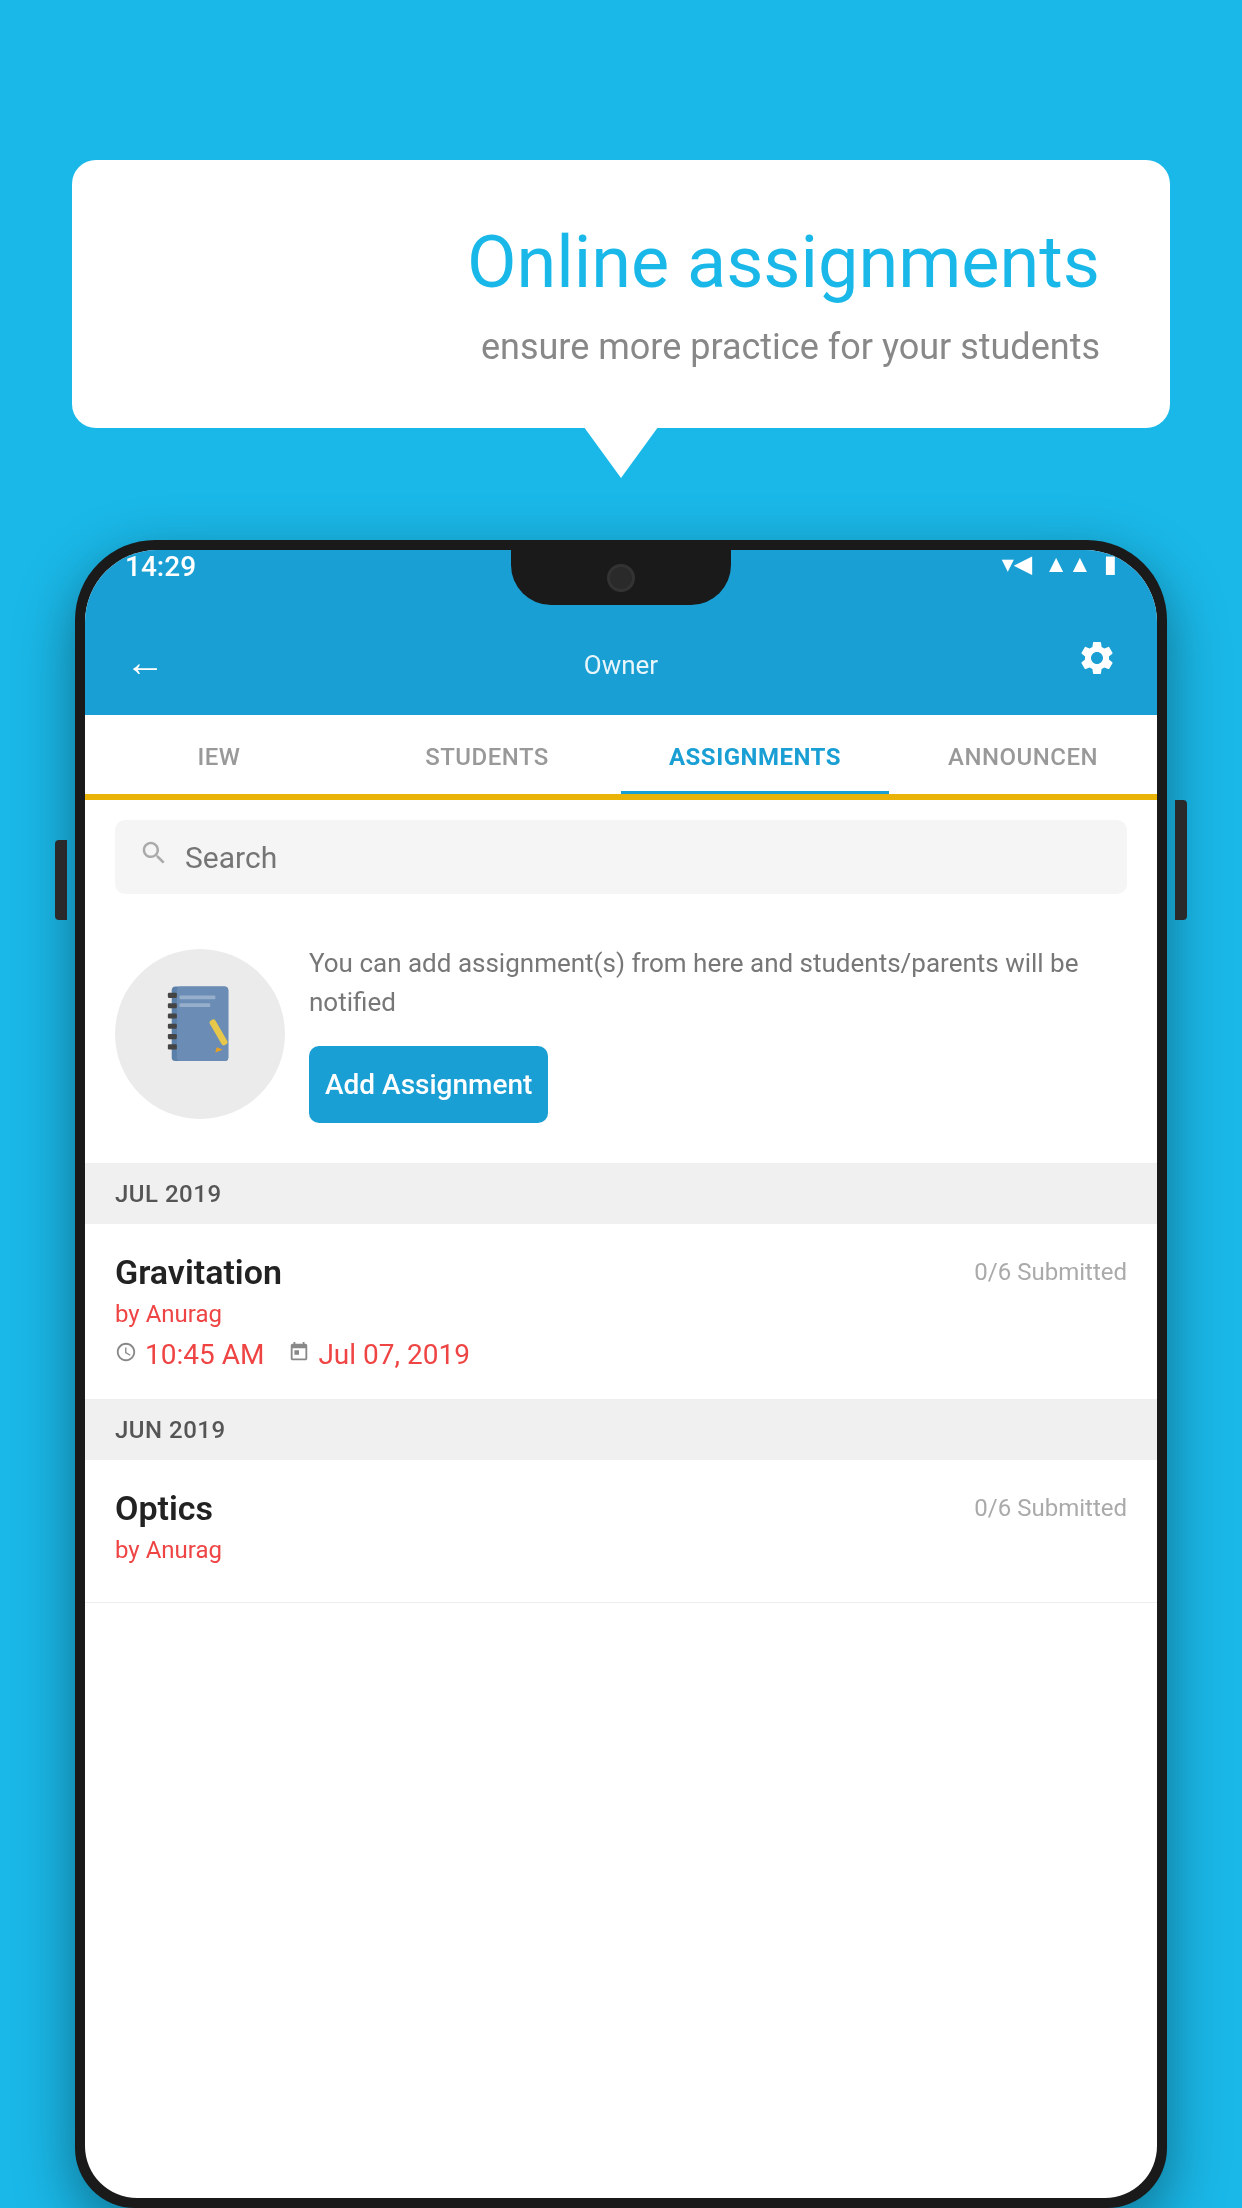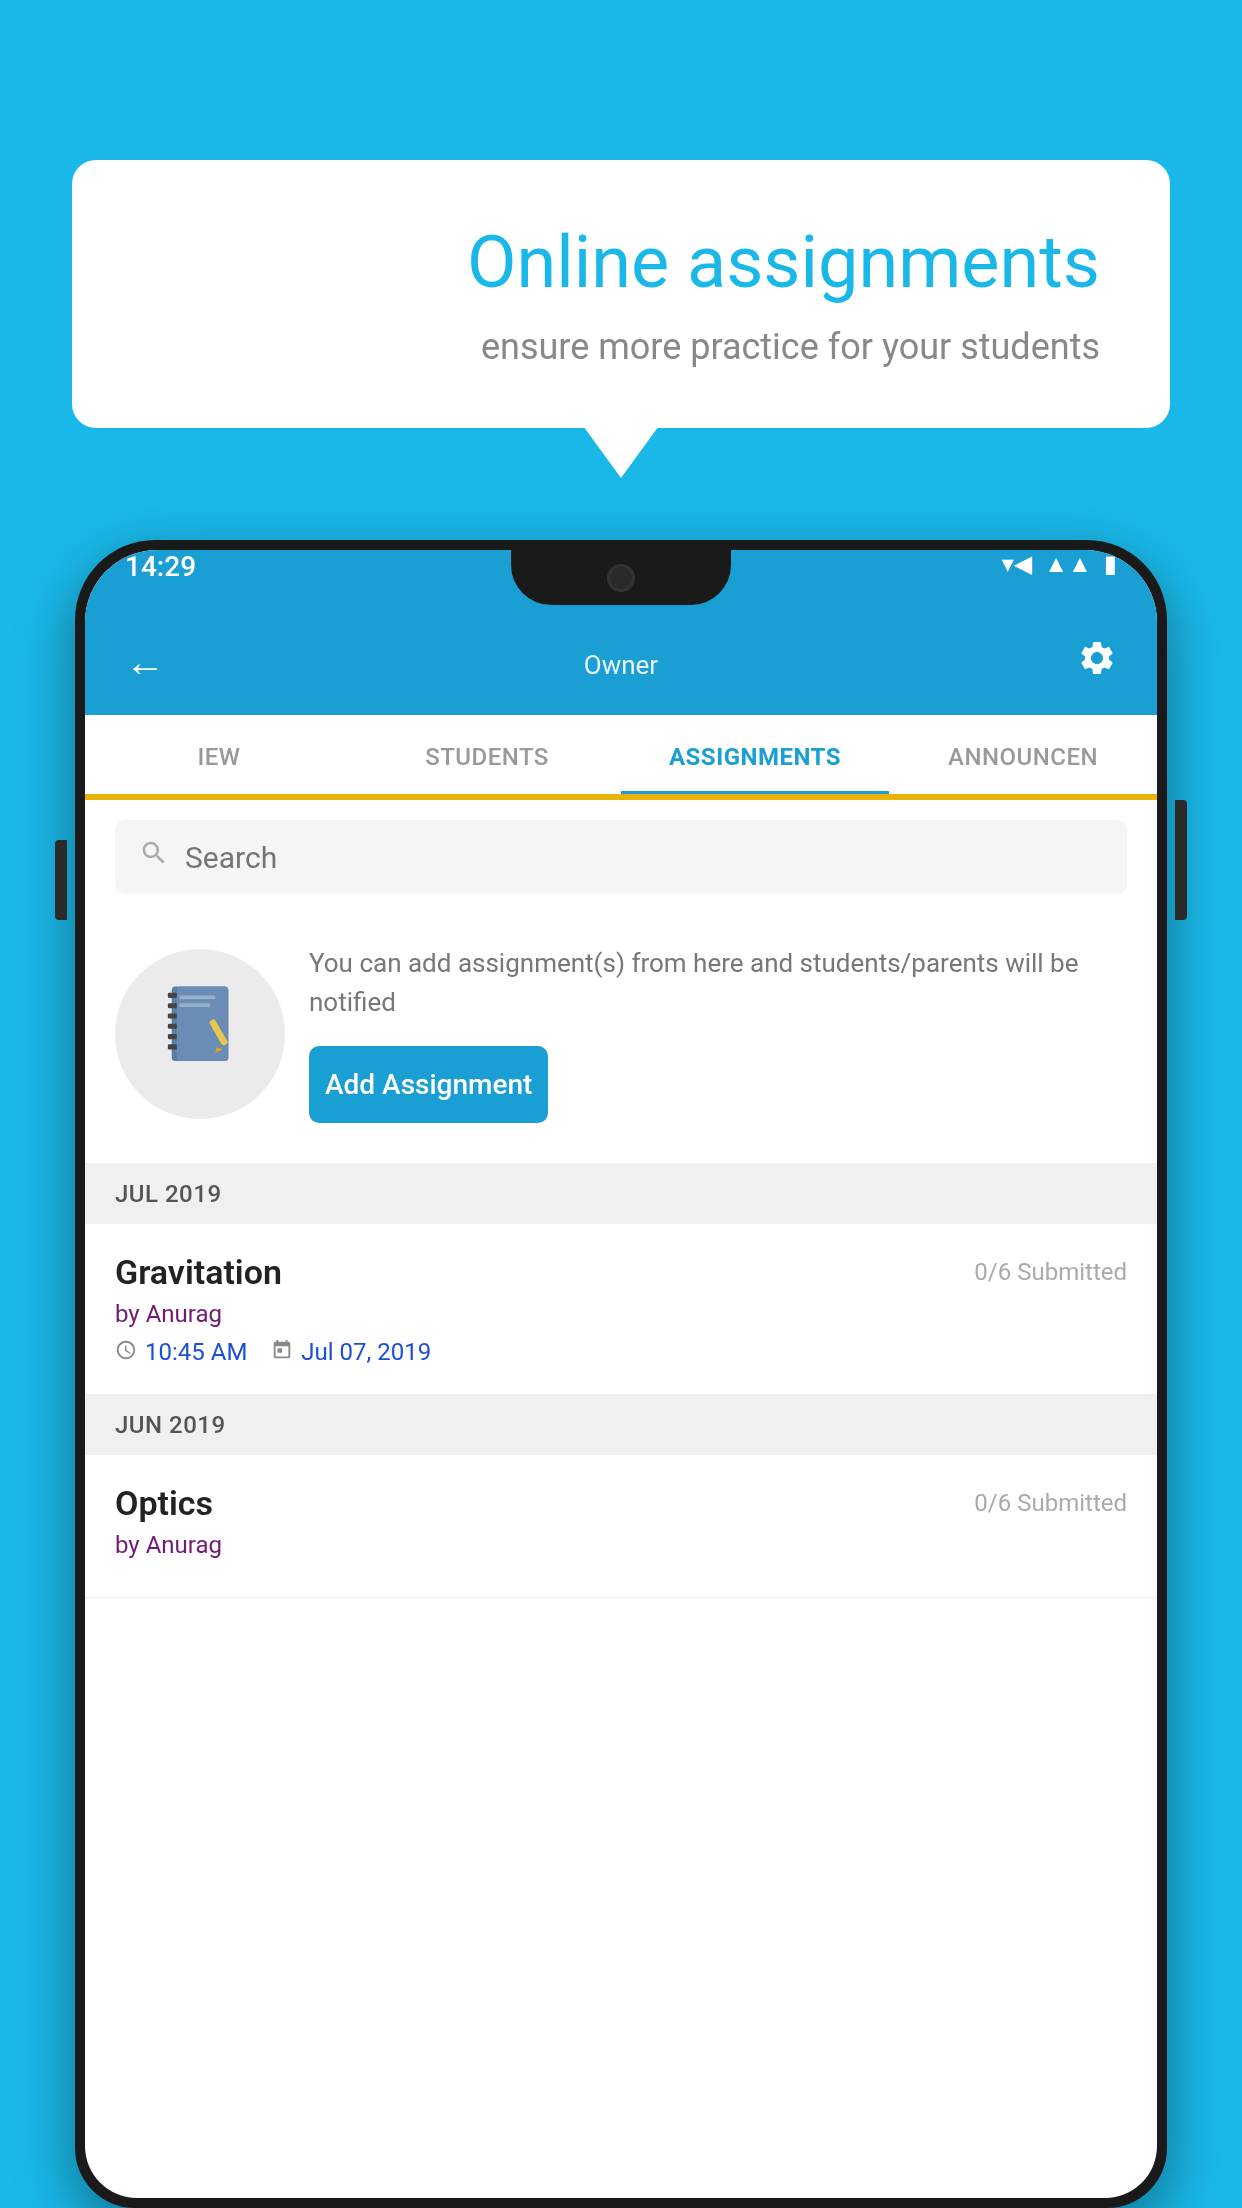"by Anurag" .assignment-row2 { color: #701a75 -> #ef4444 }
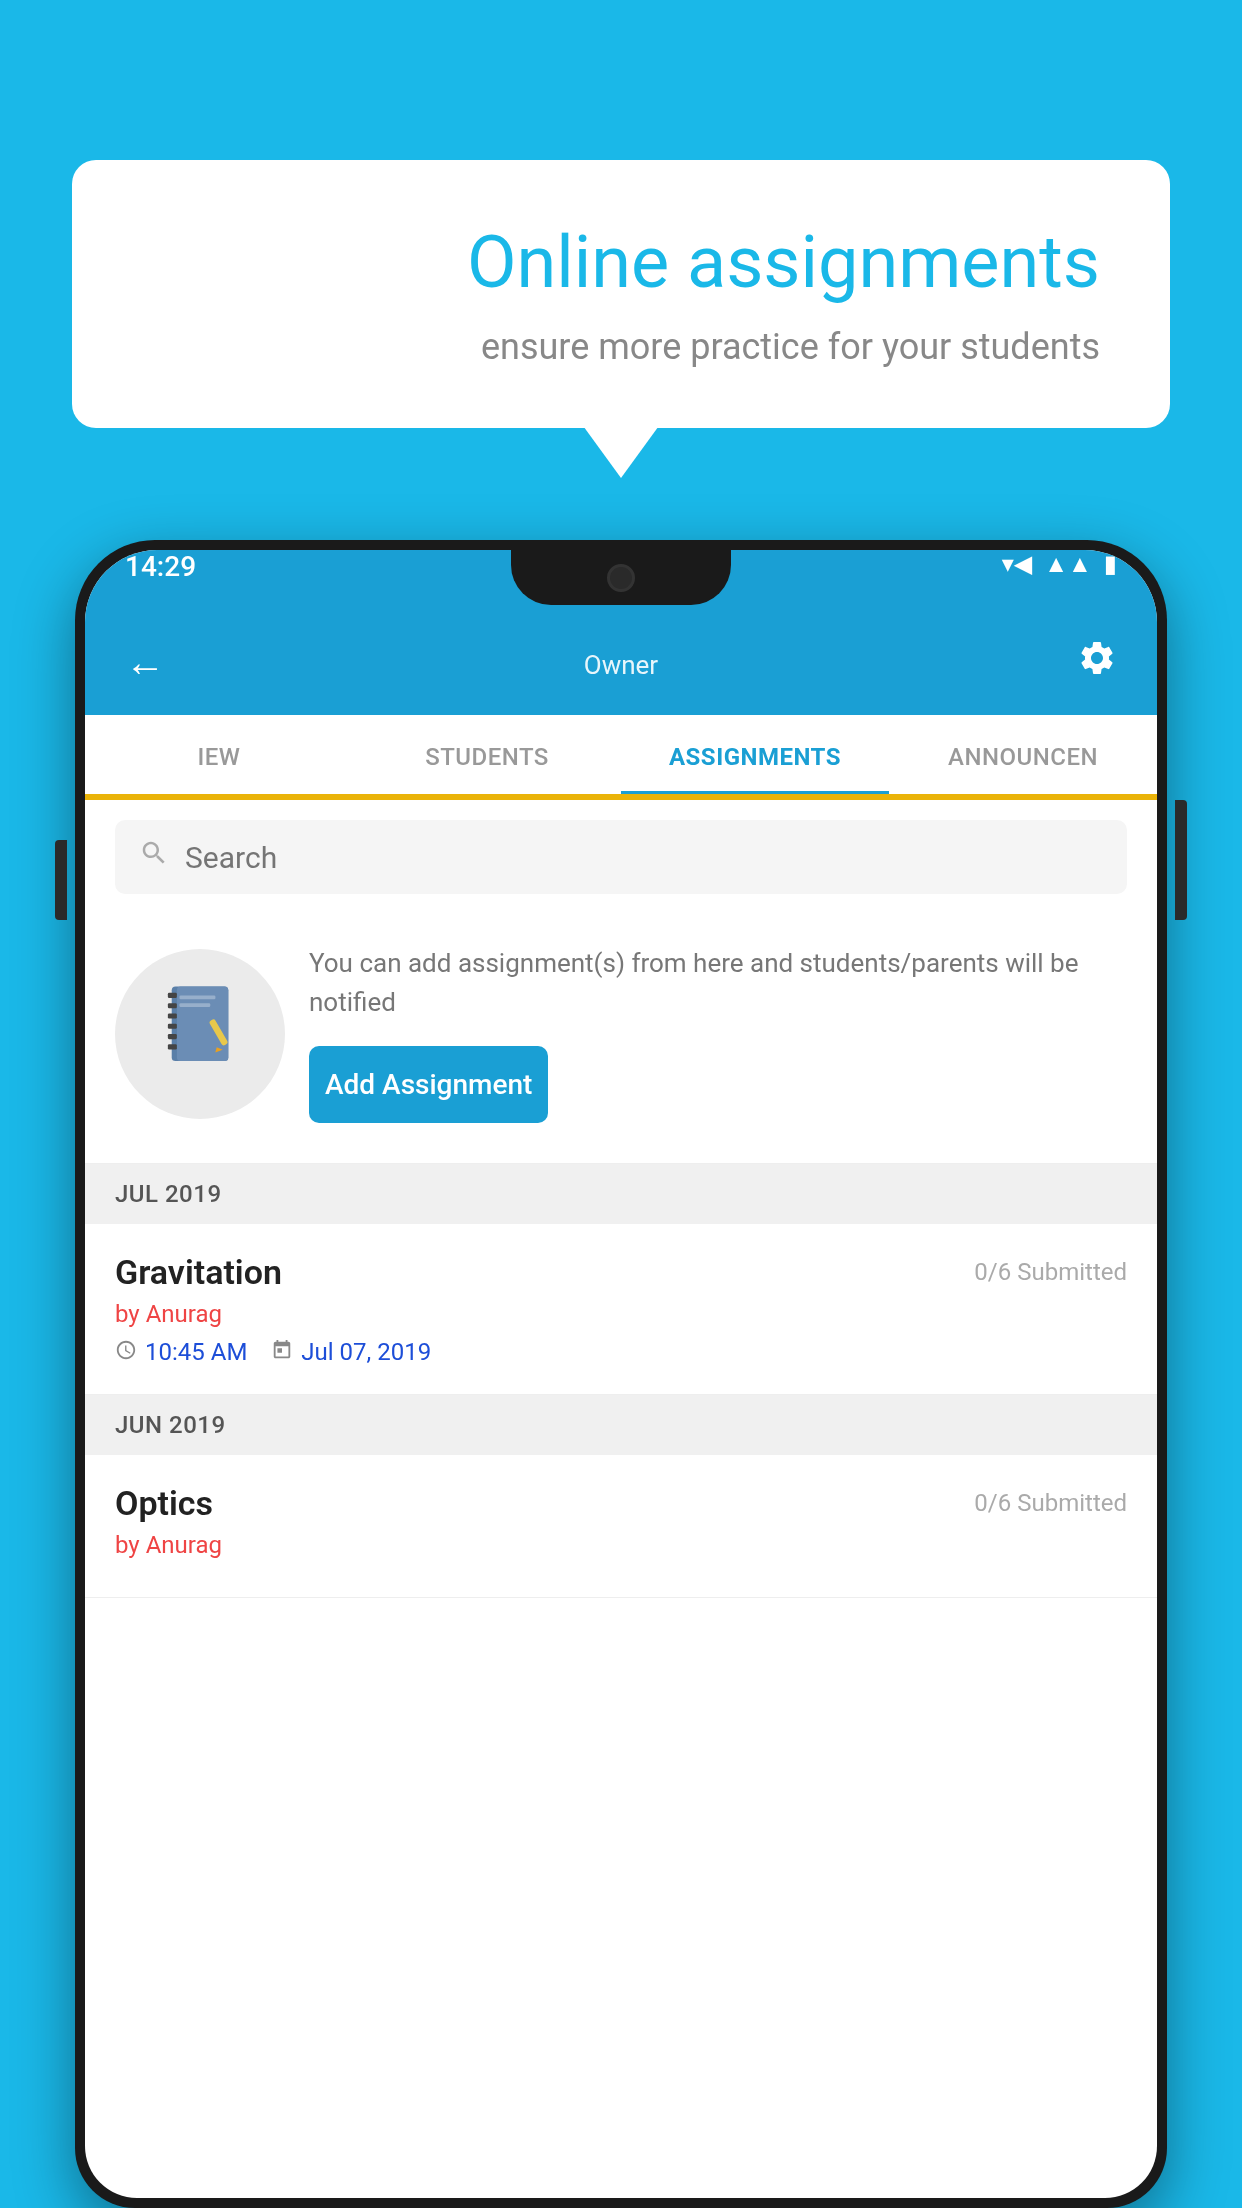"10:45 AM" .assignment-row3 { color: #1d4ed8 -> #ef4444; font-size: 24px -> 28px }
